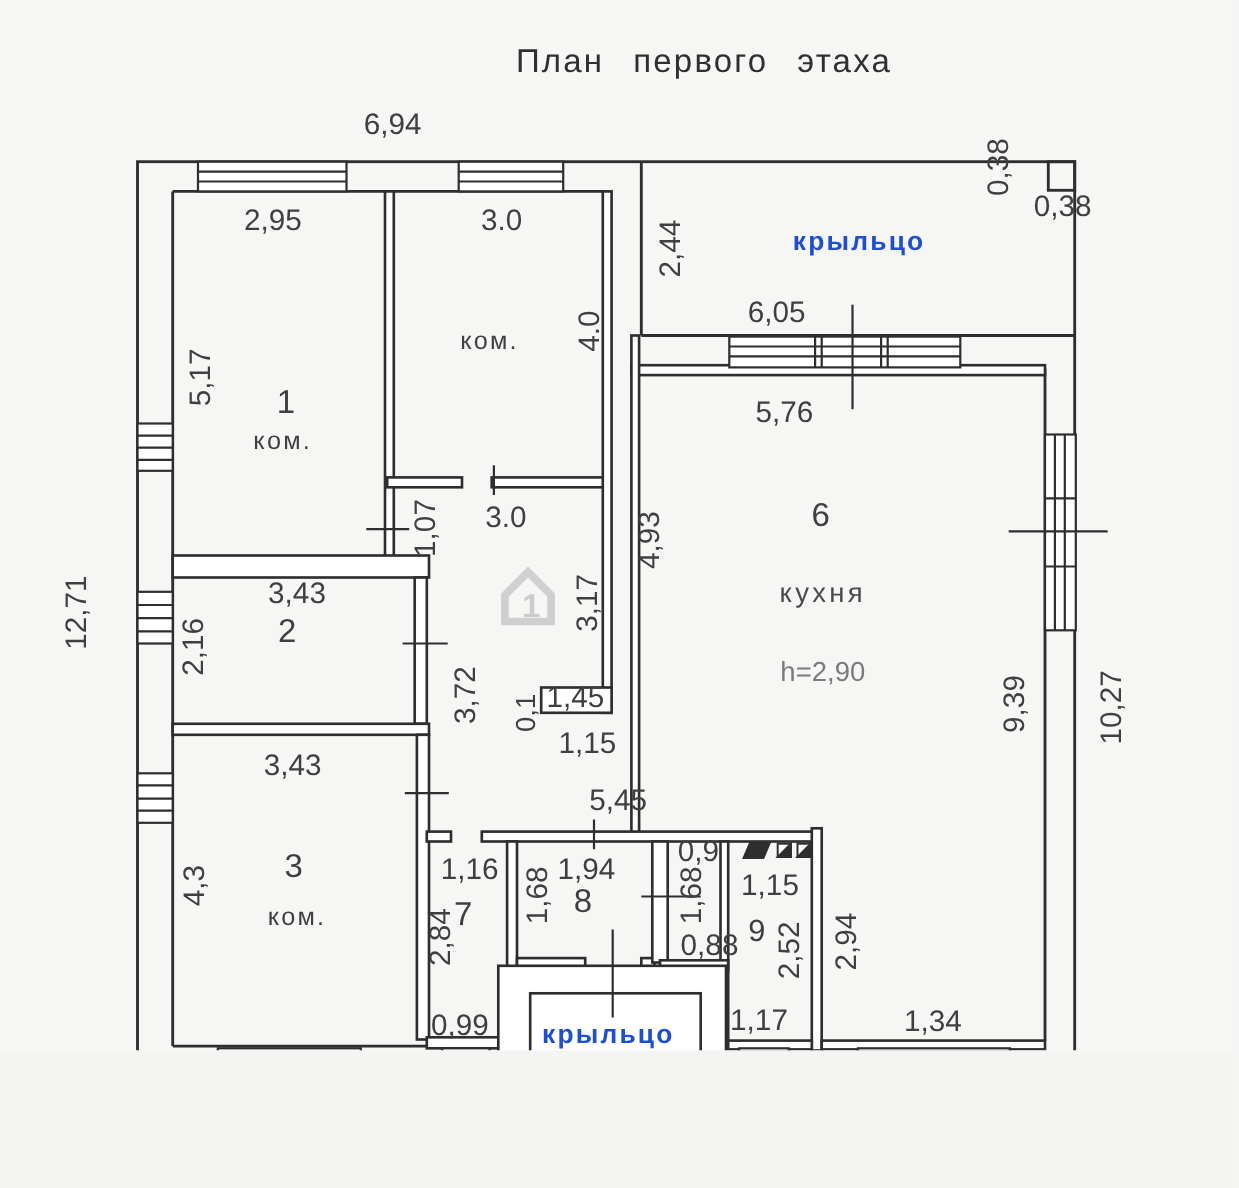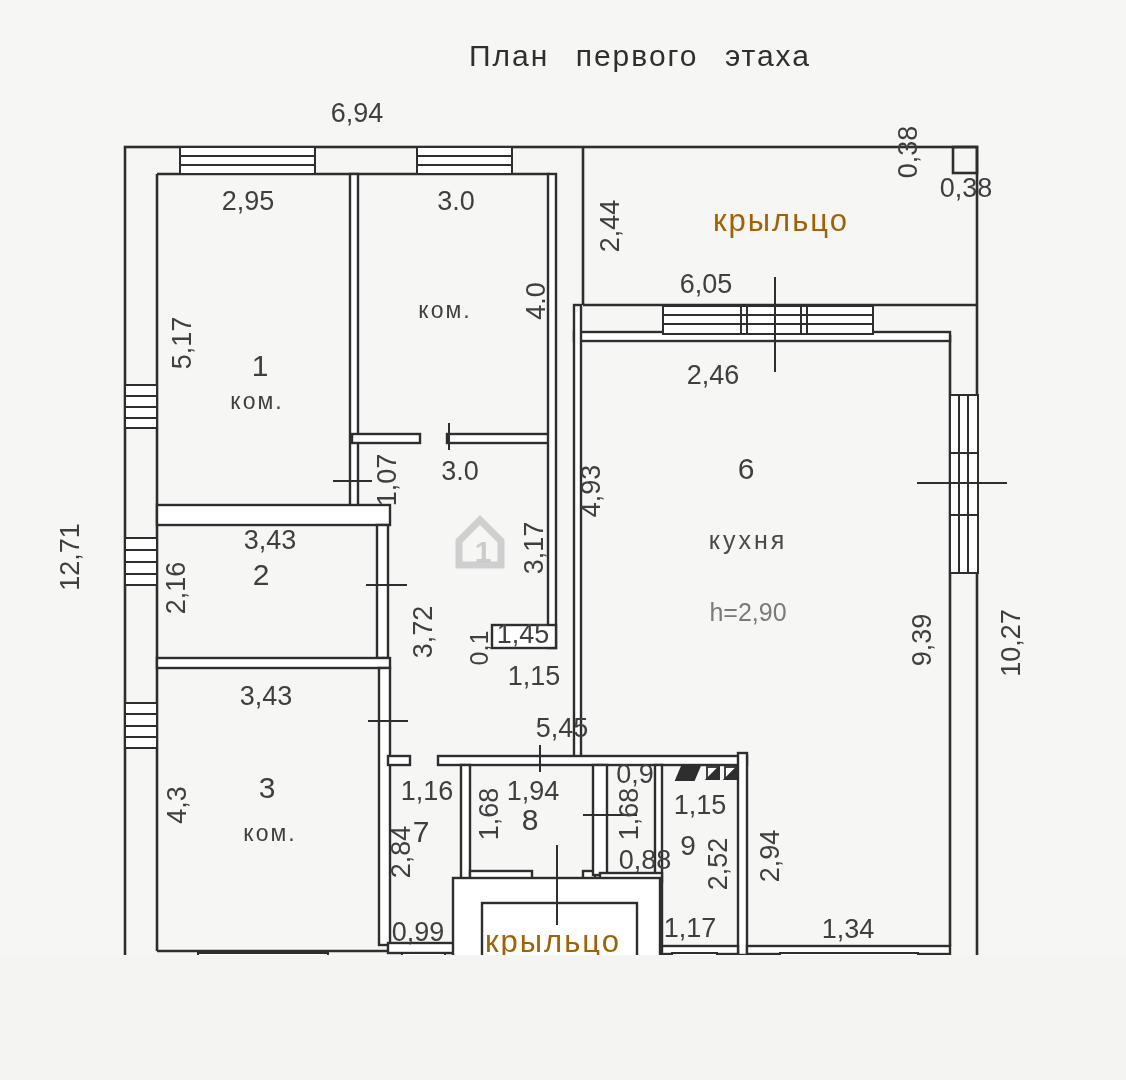"крыльцо" .muted { color: #a16207 -> #1d4ed8; font-size: 31px -> 24px; font-weight: none -> bold }
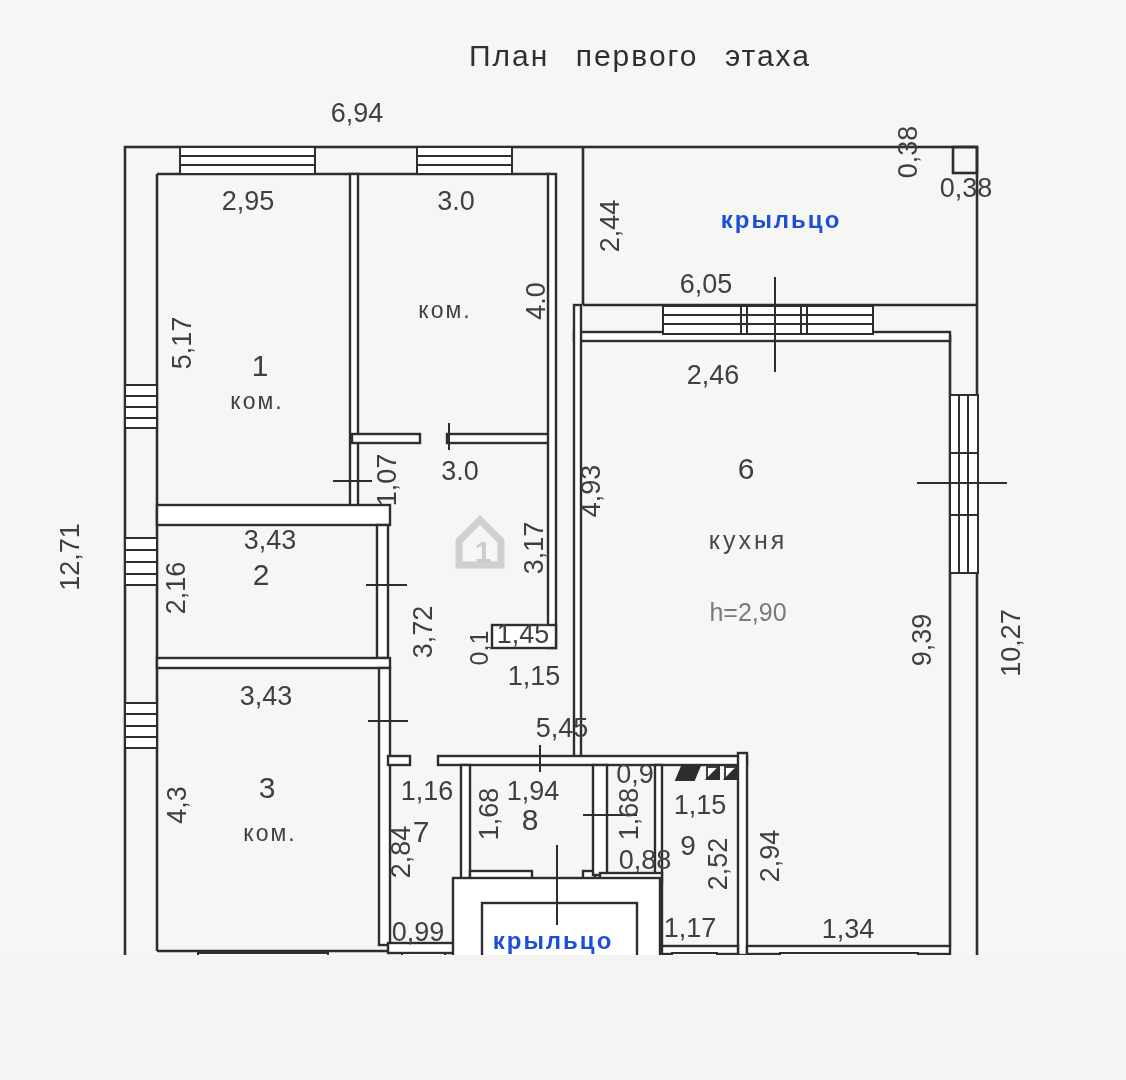"2,46" span.lbl { text: 2,46 -> 5,76 }
